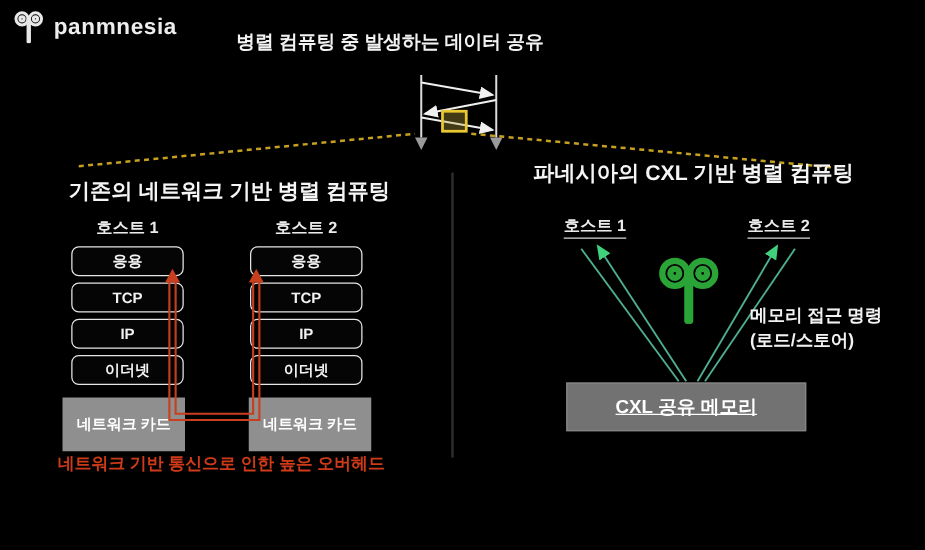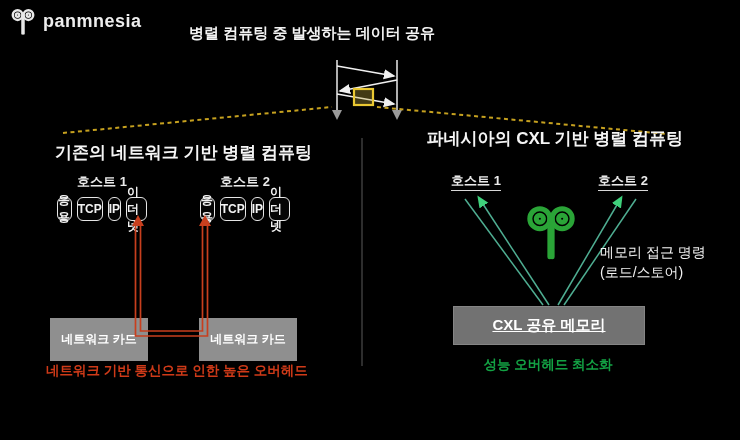"응용" .stack { flex-direction: row -> column }
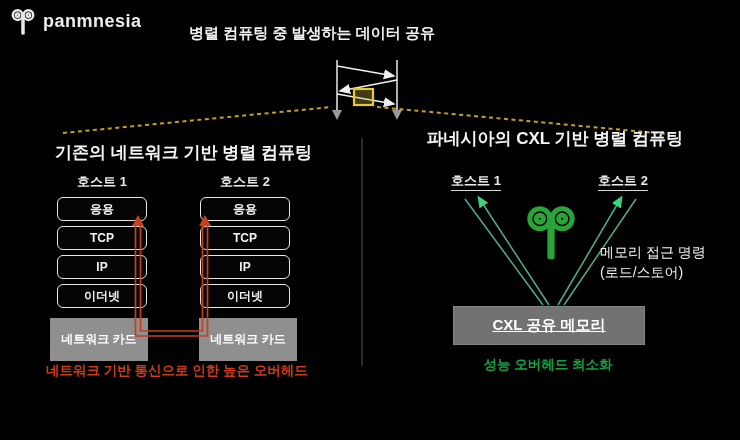"메모리 접근 명령" .memory-note { font-weight: normal -> bold }
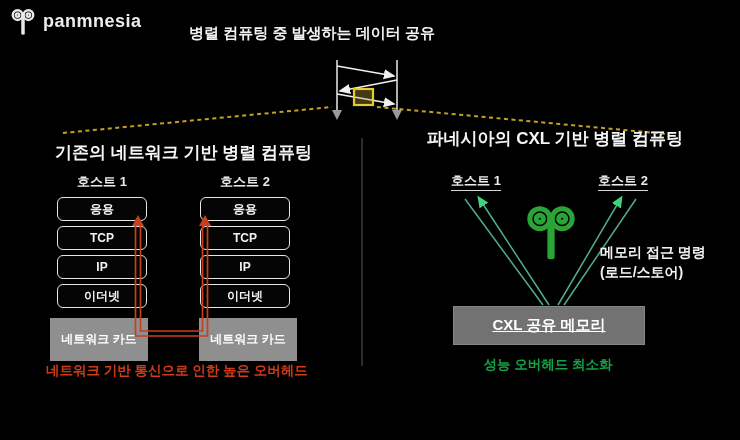"성능 오버헤드 최소화" div.abs { html: <div>성능 오버헤드 최소화</div> -> none }
